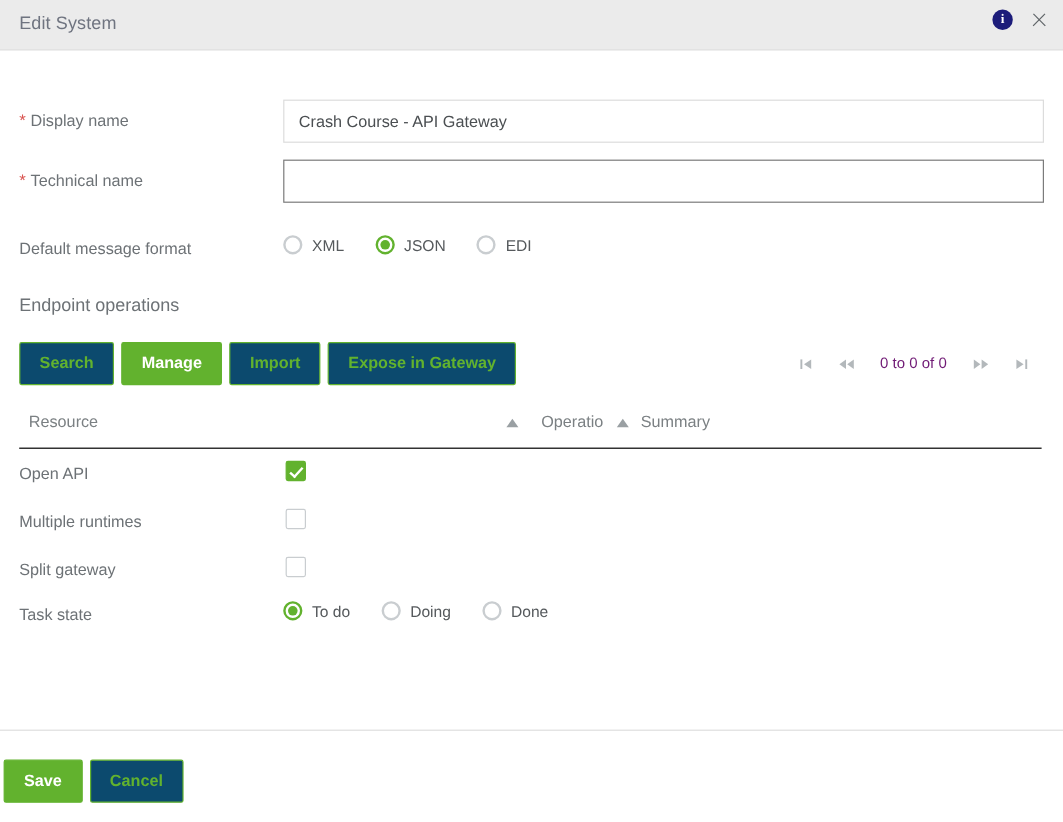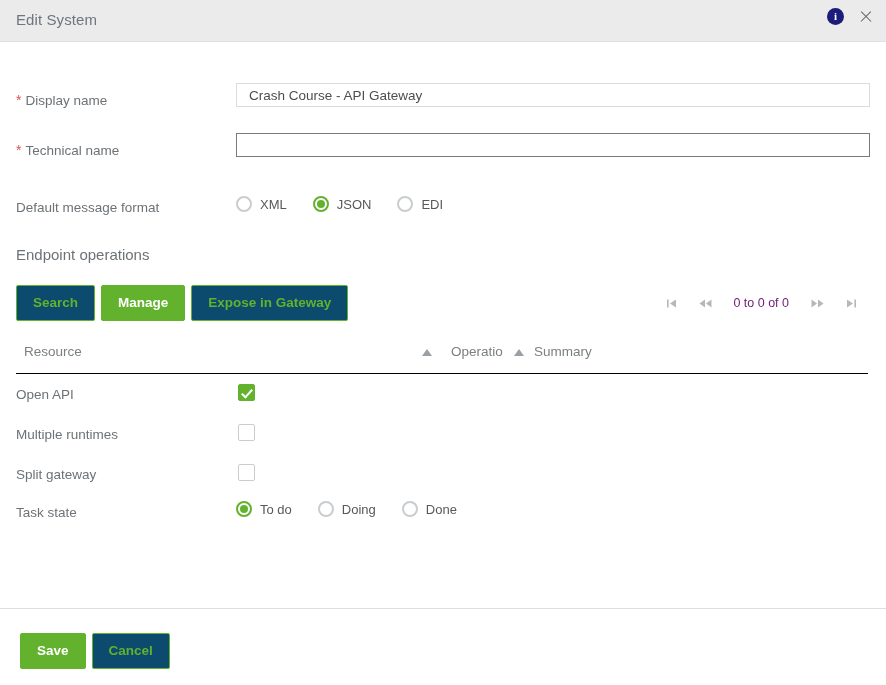"Crash Course - API Gateway" .text-input { height: 24px -> 36px }
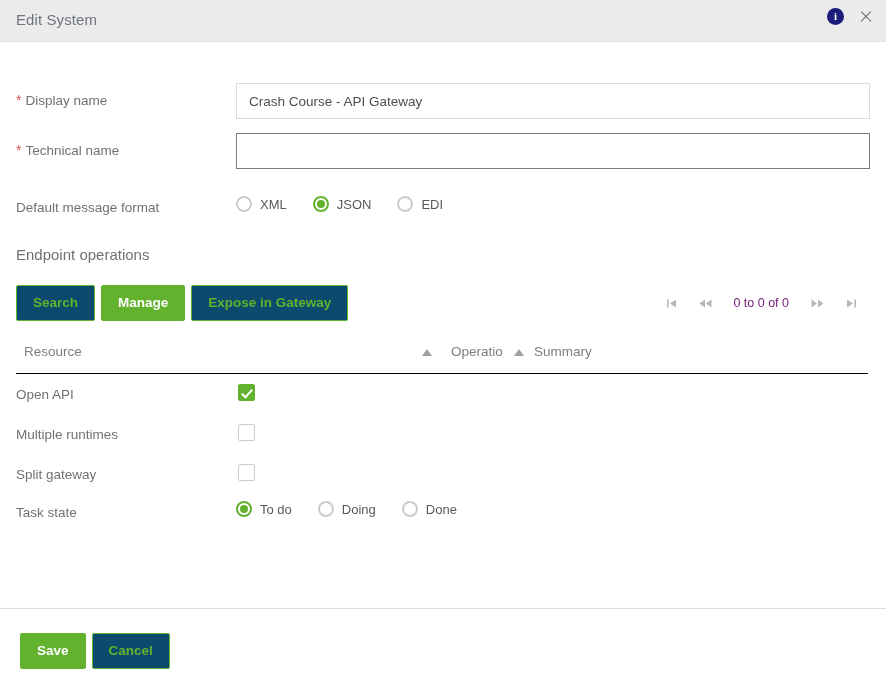"Import" button.btn { html: none -> <button>Import</button> }
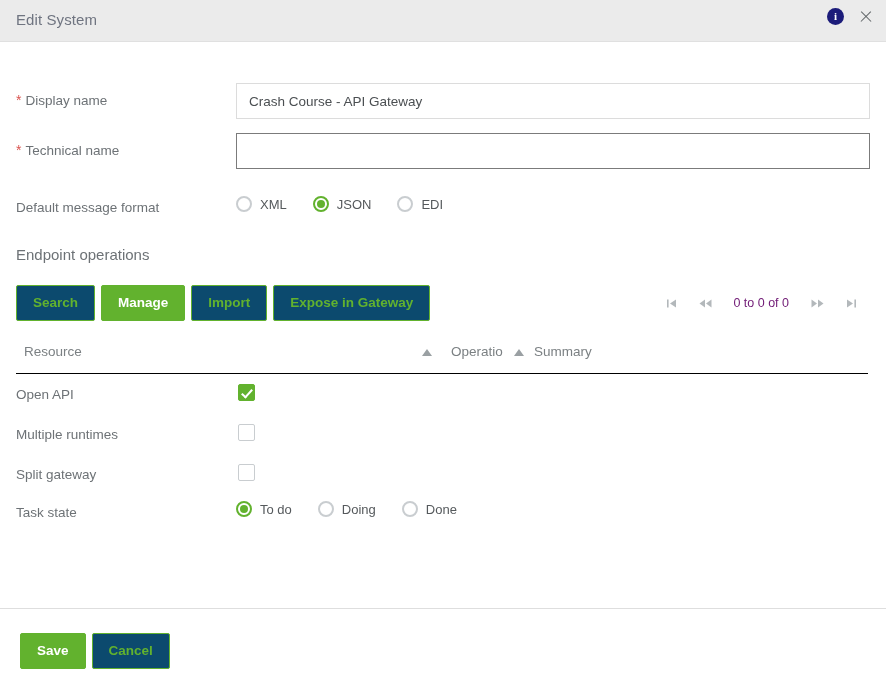"Save" .footer-btns { left: 20px -> 3px }
